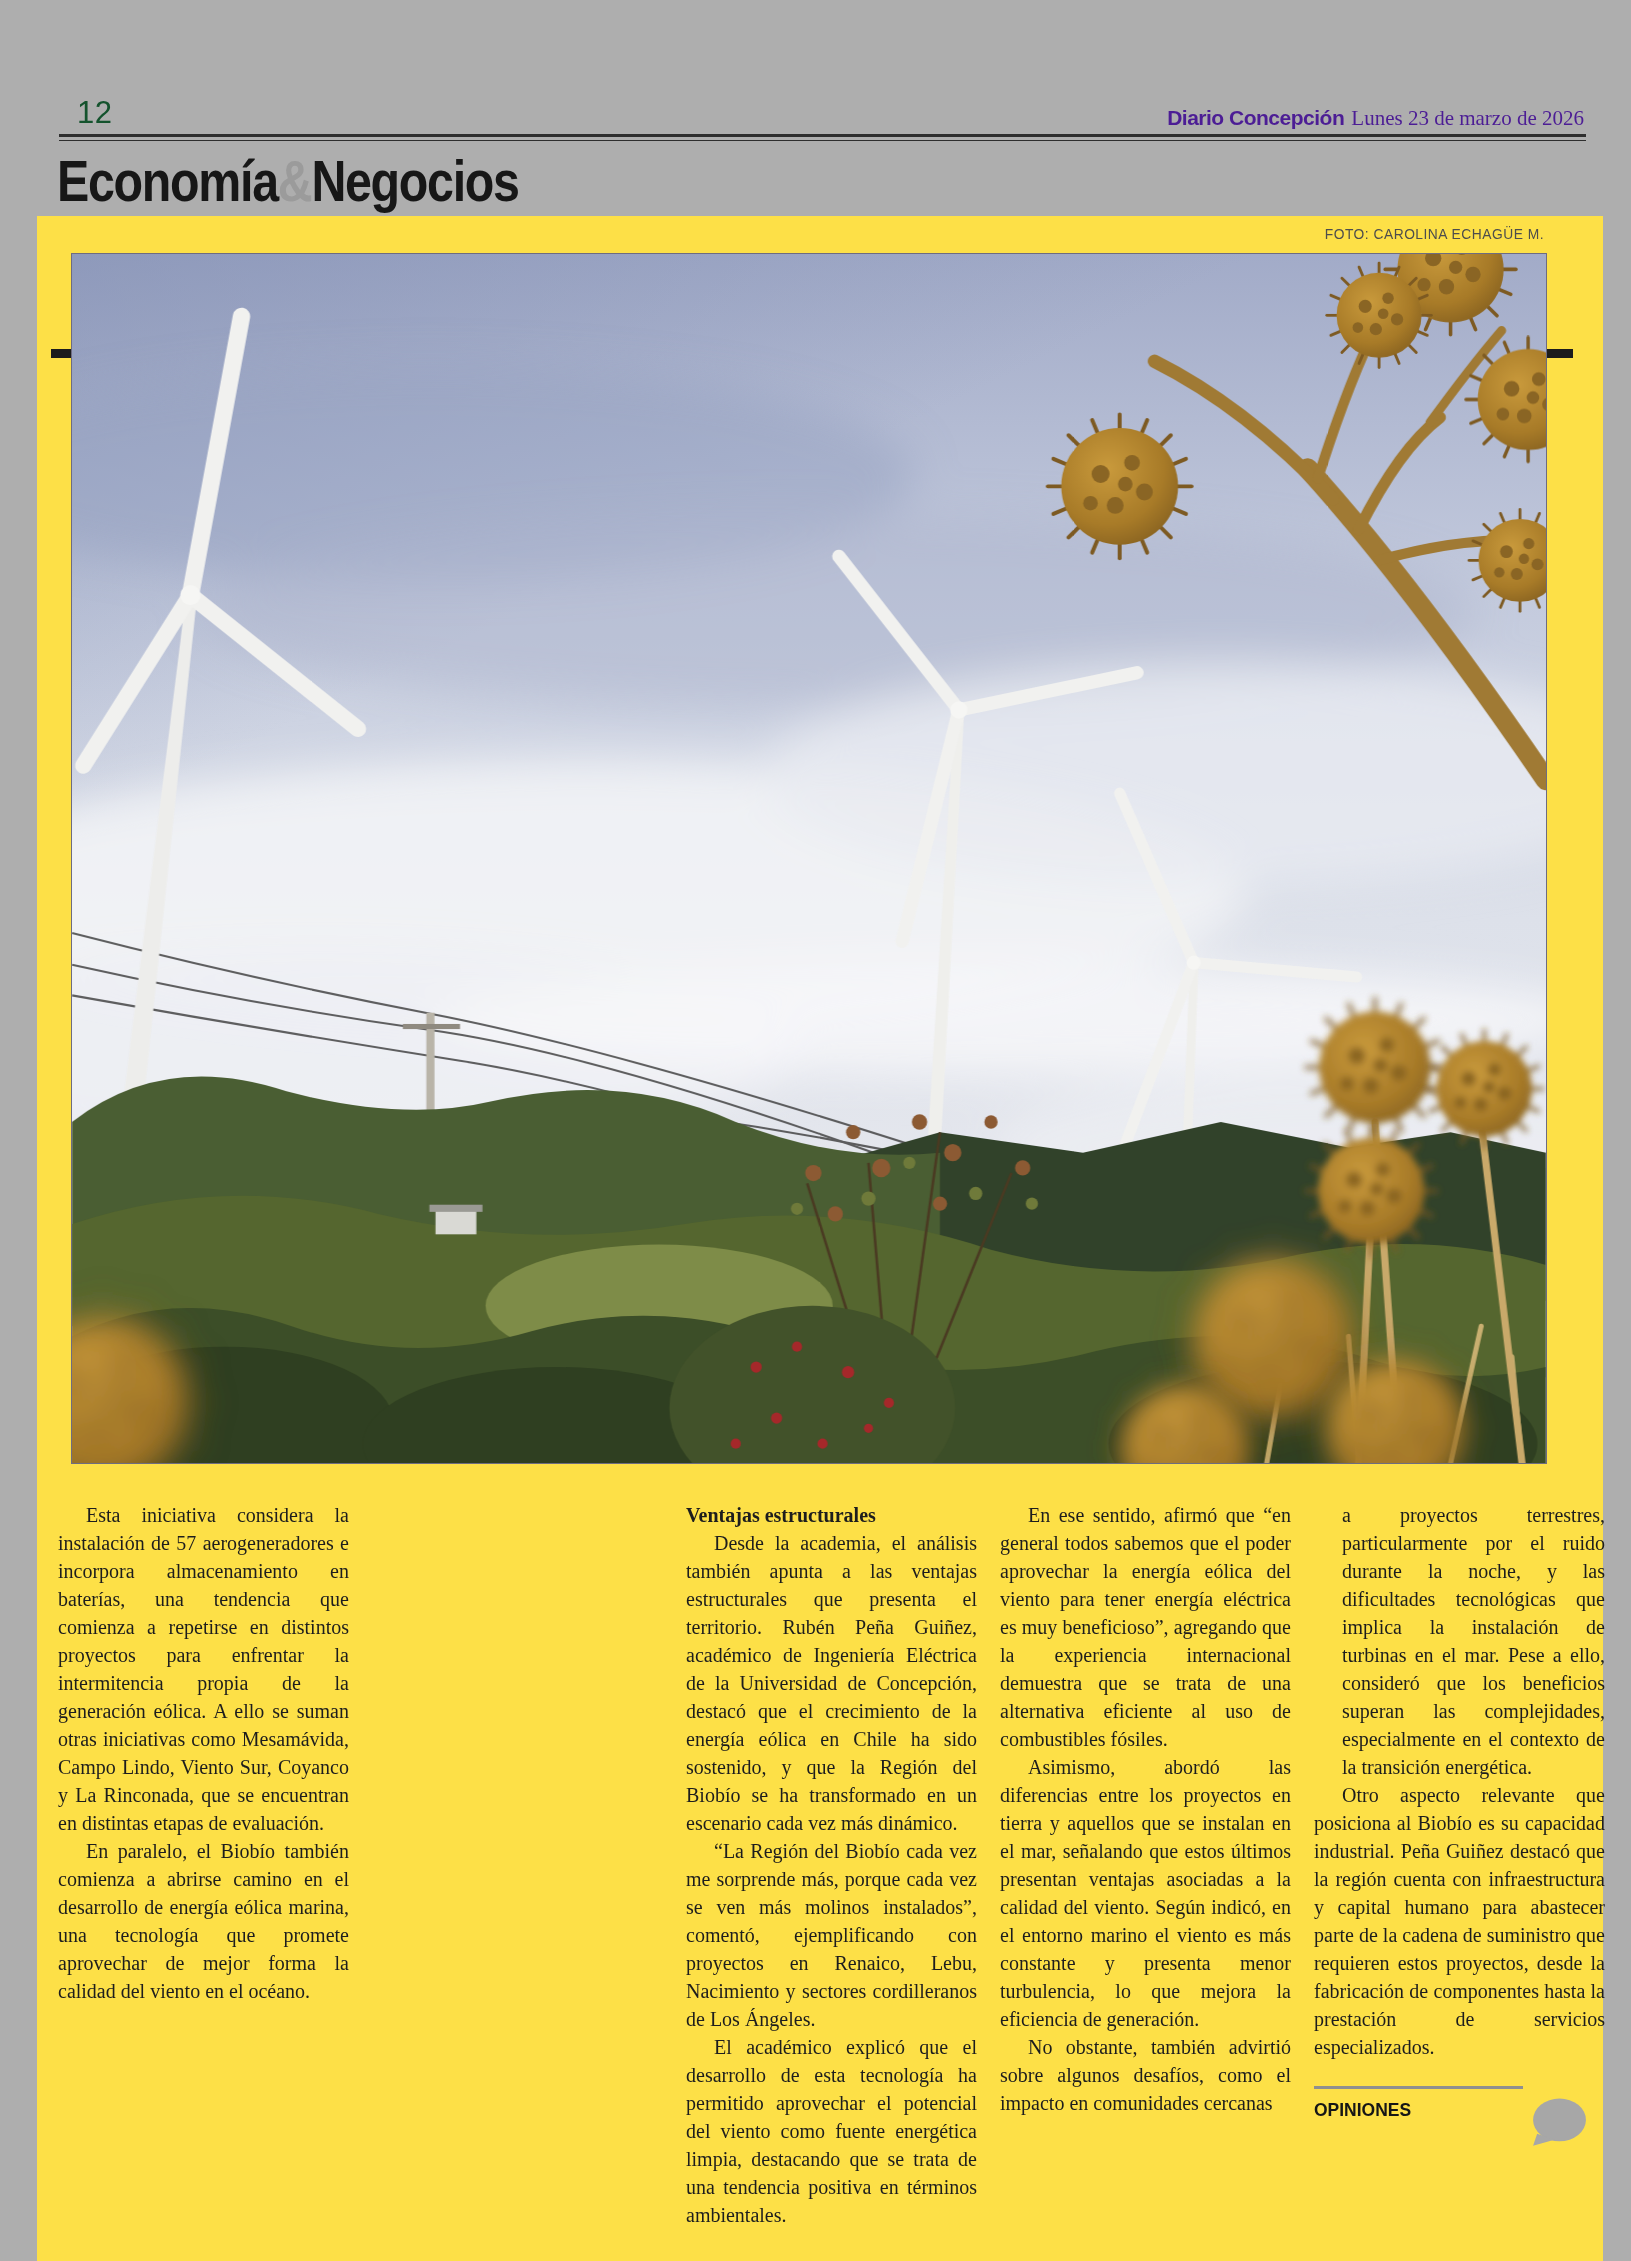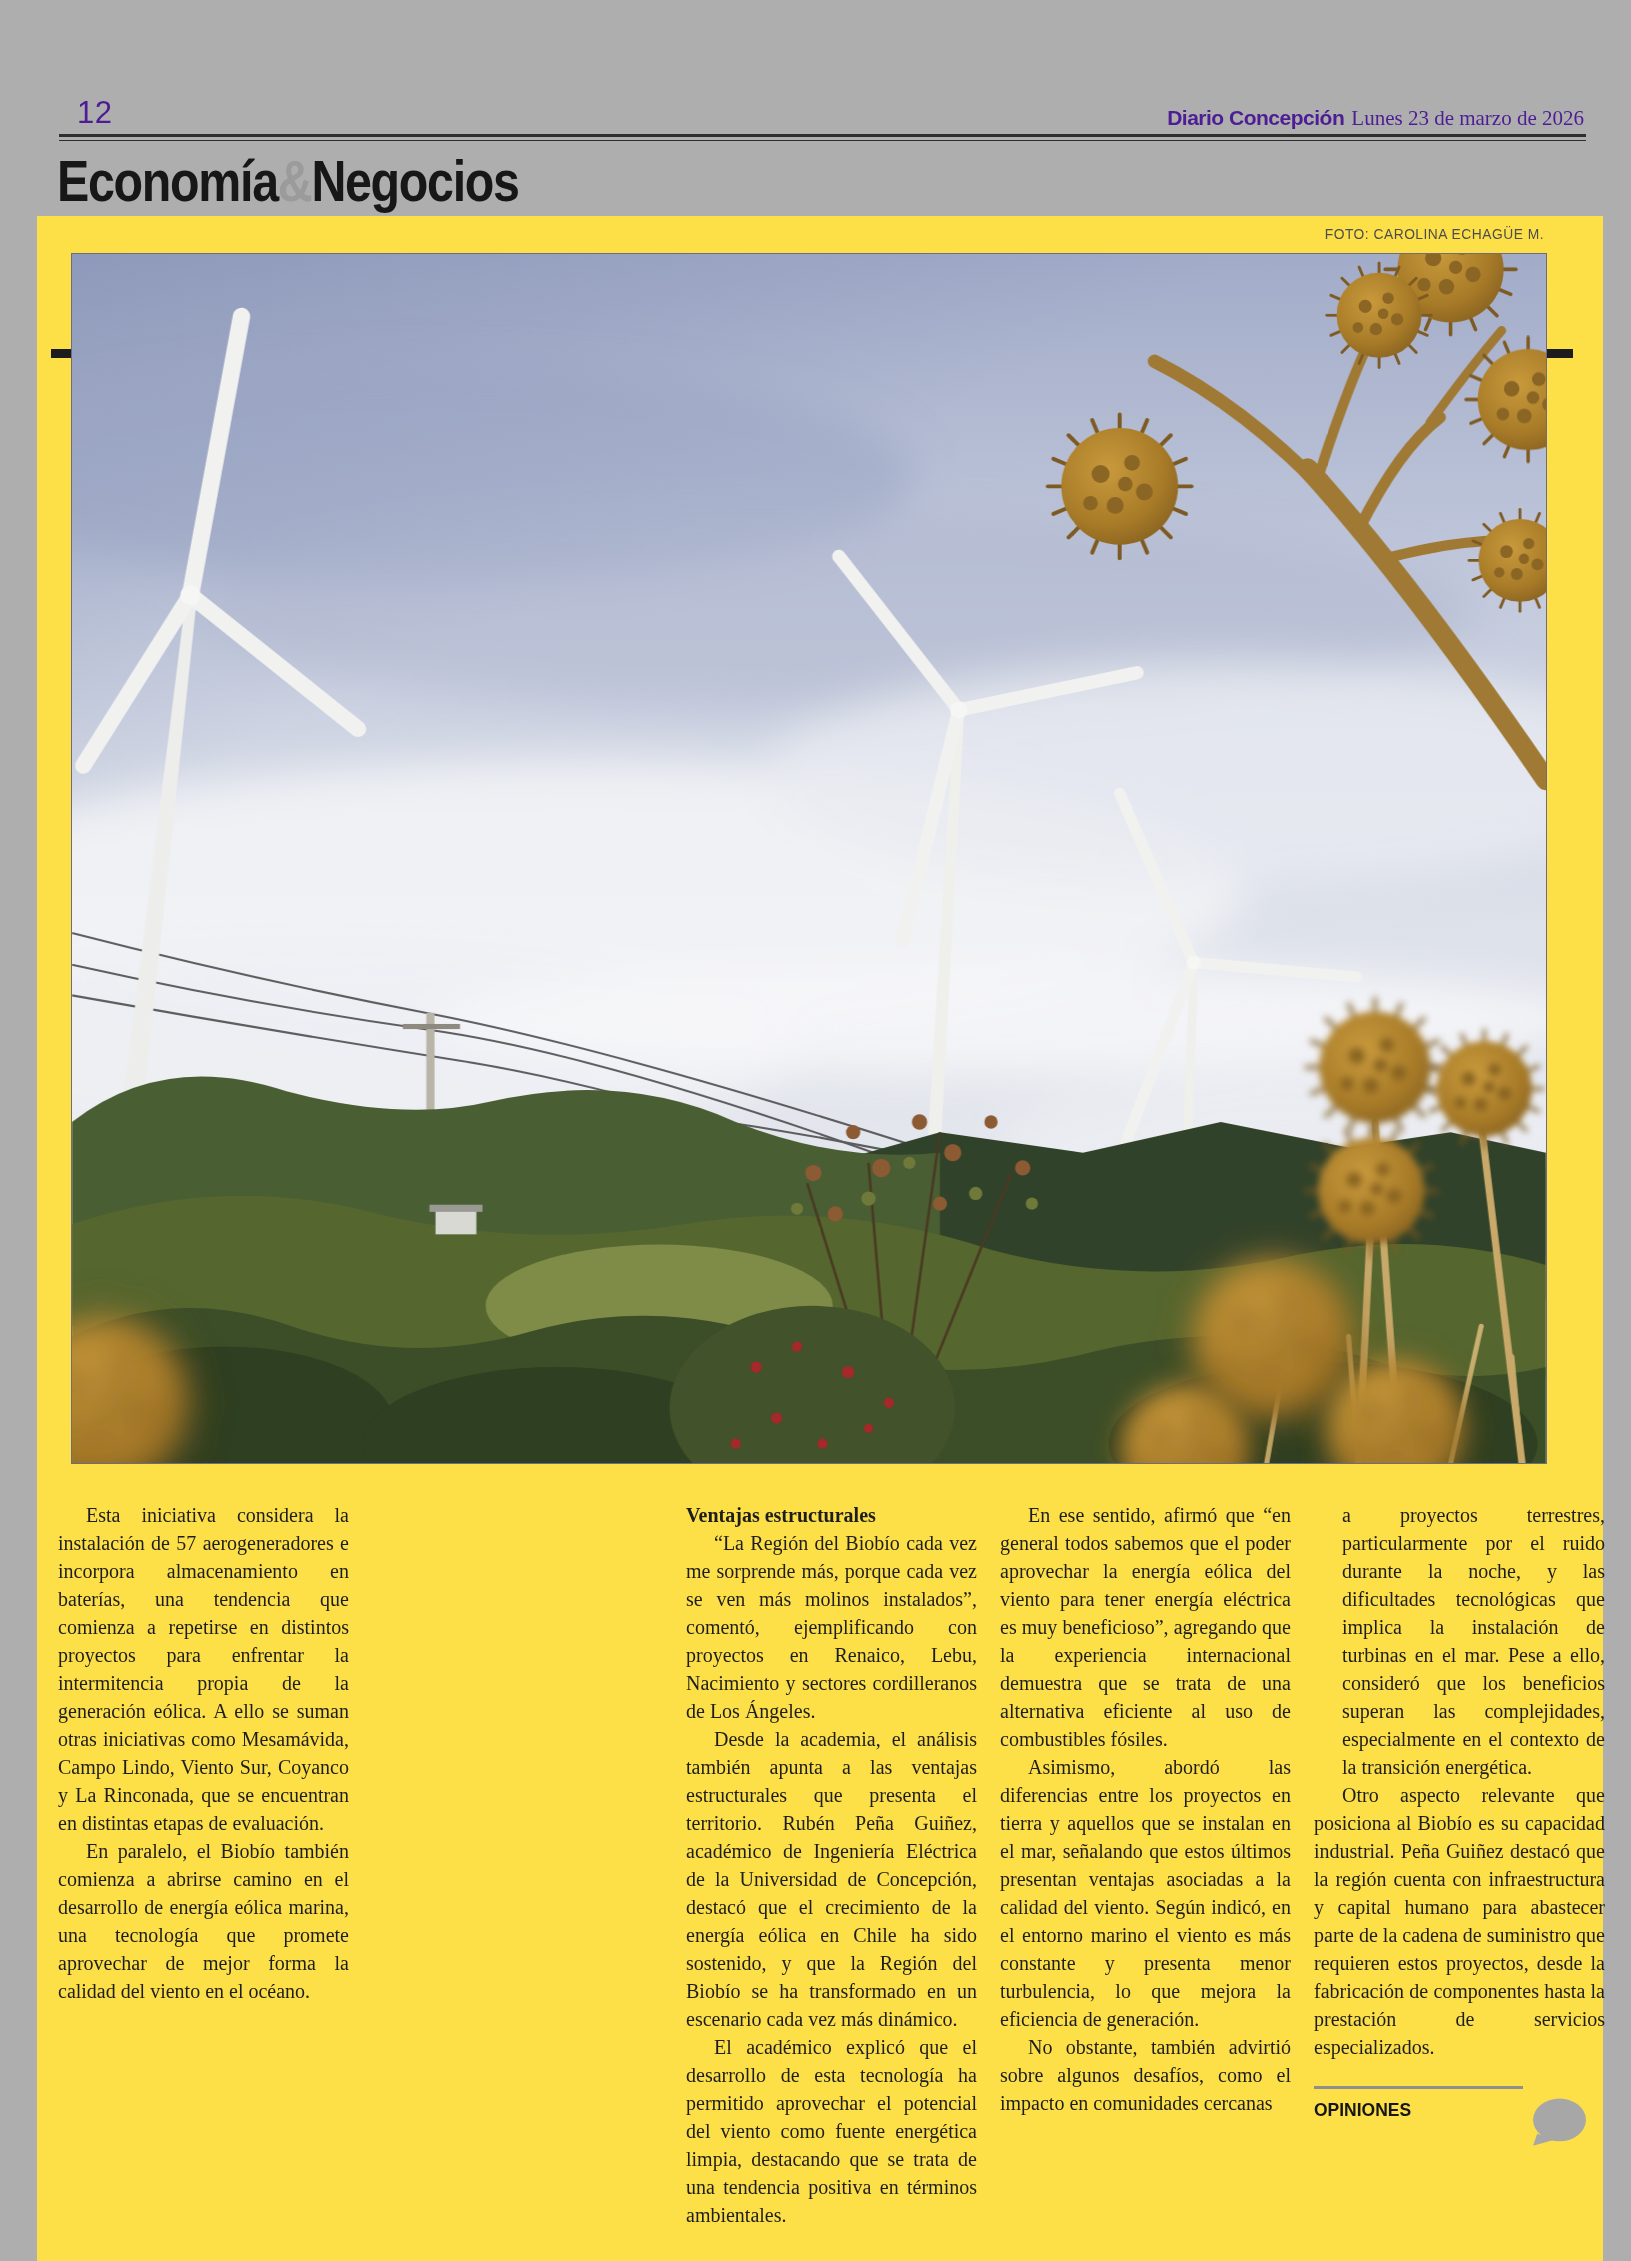"12" .page-number { color: #4c1d95 -> #14532d }
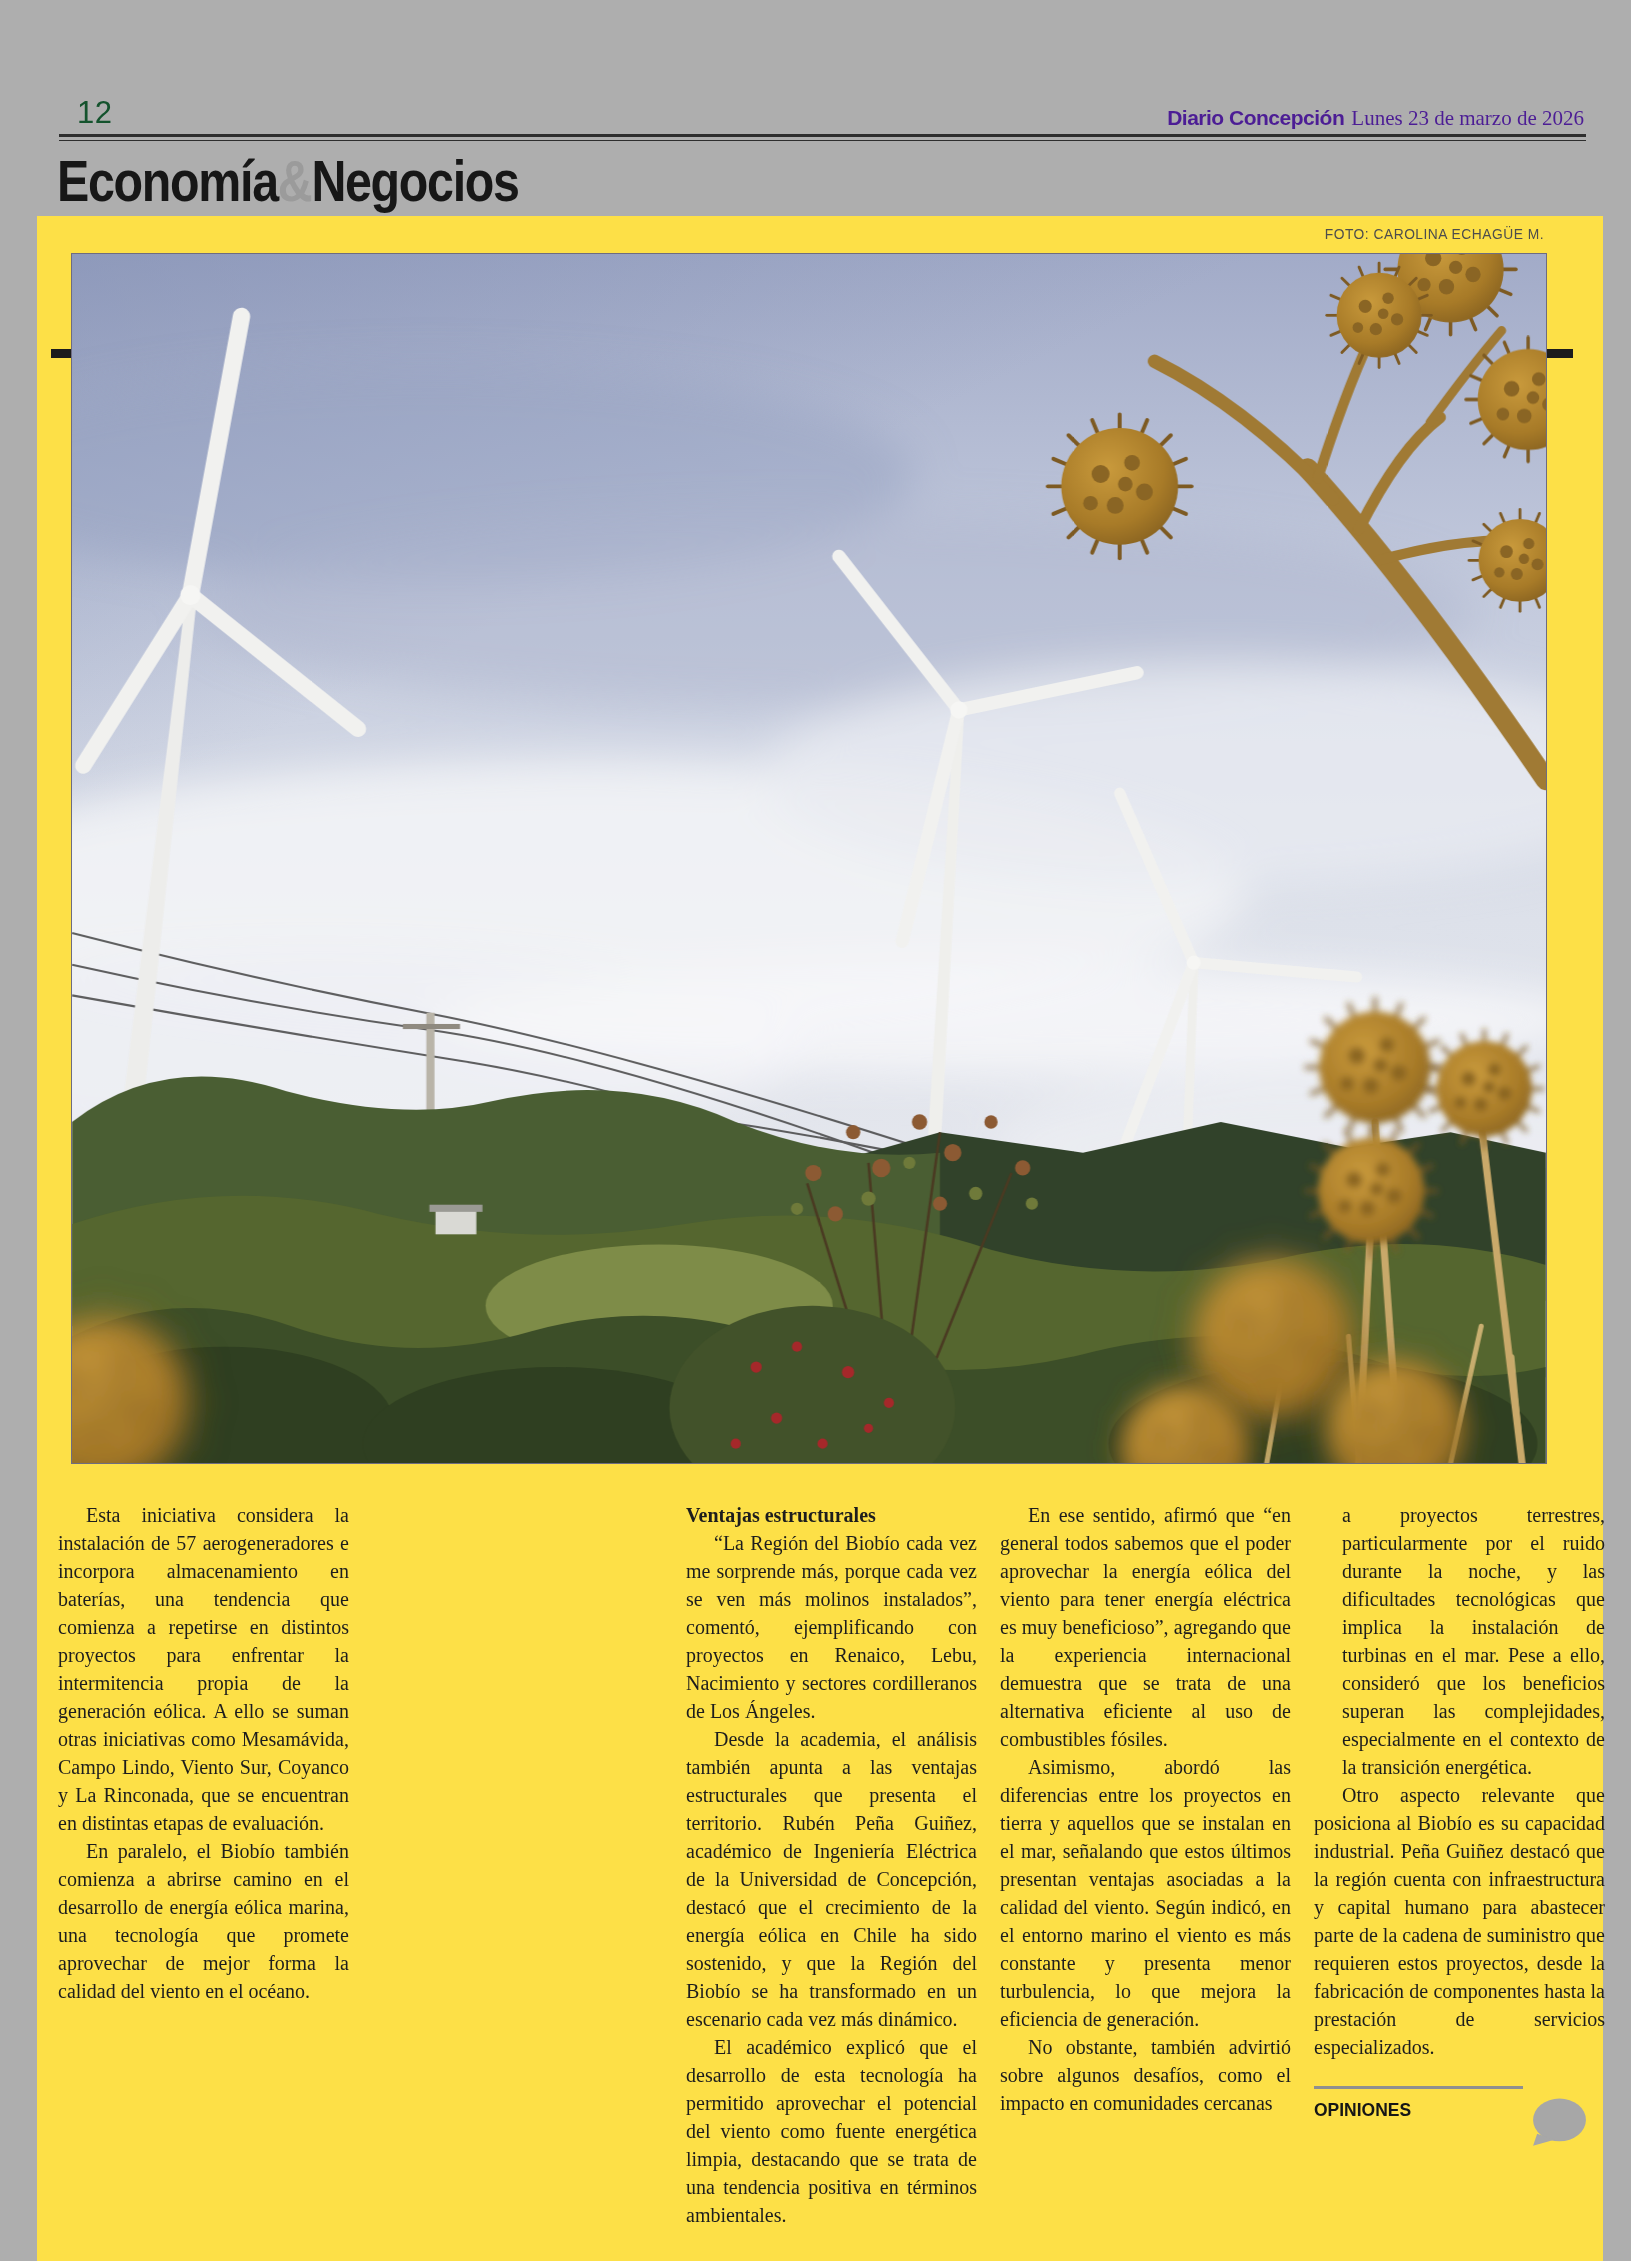"“La Región del Biobío cada" p.para { order: before "Desde la academia, el análisis" -> after "Desde la academia, el análisis" }
